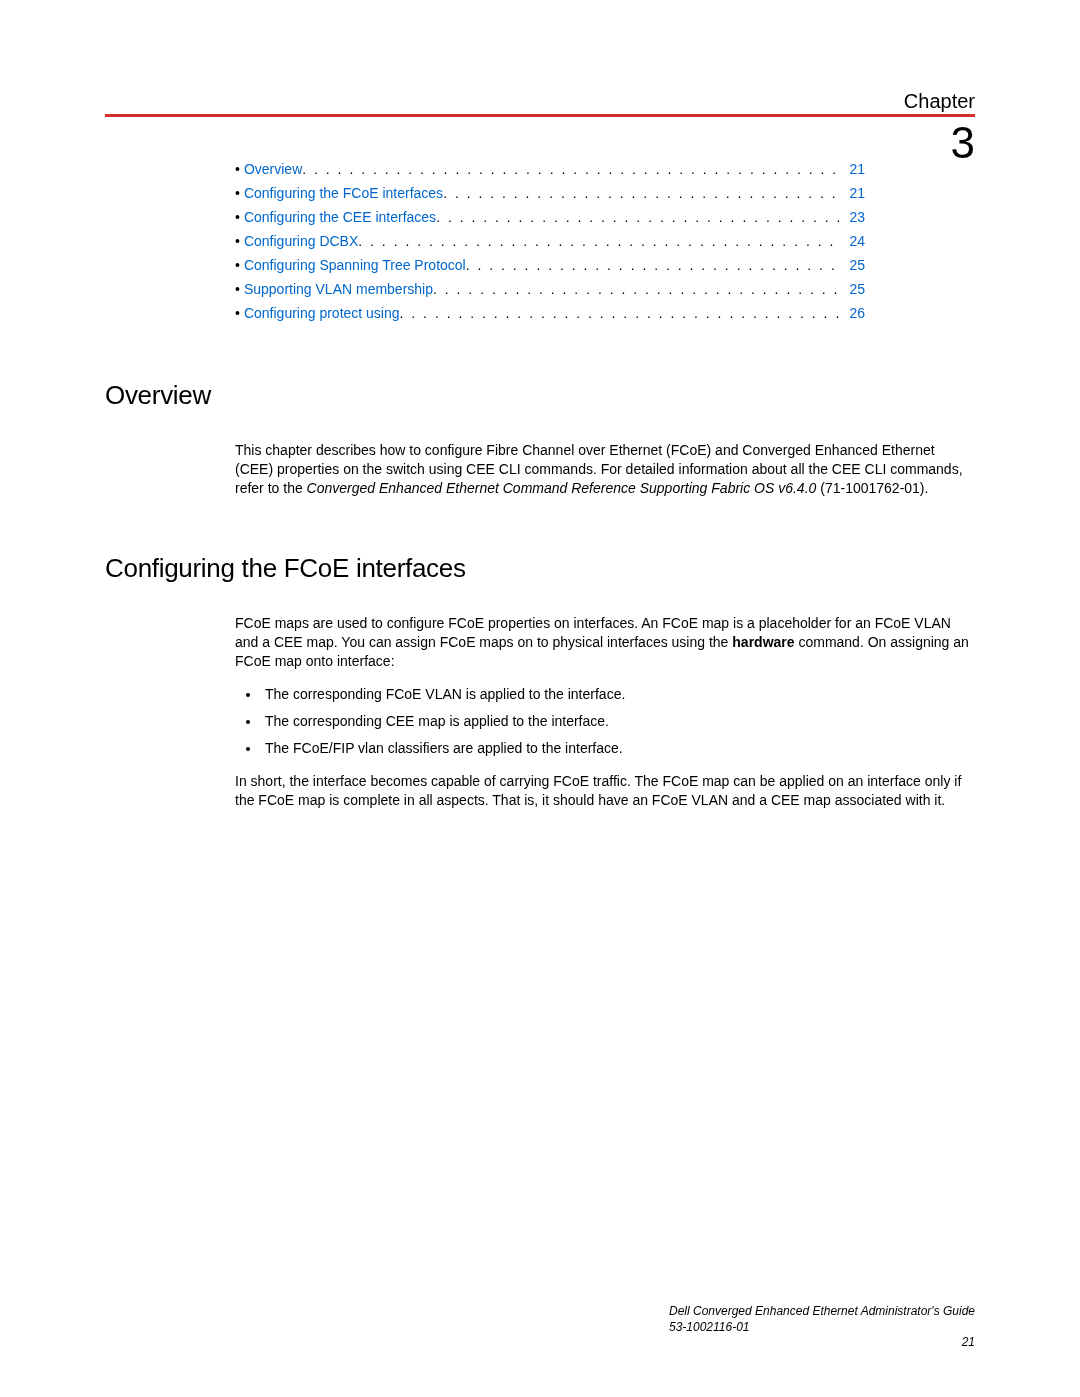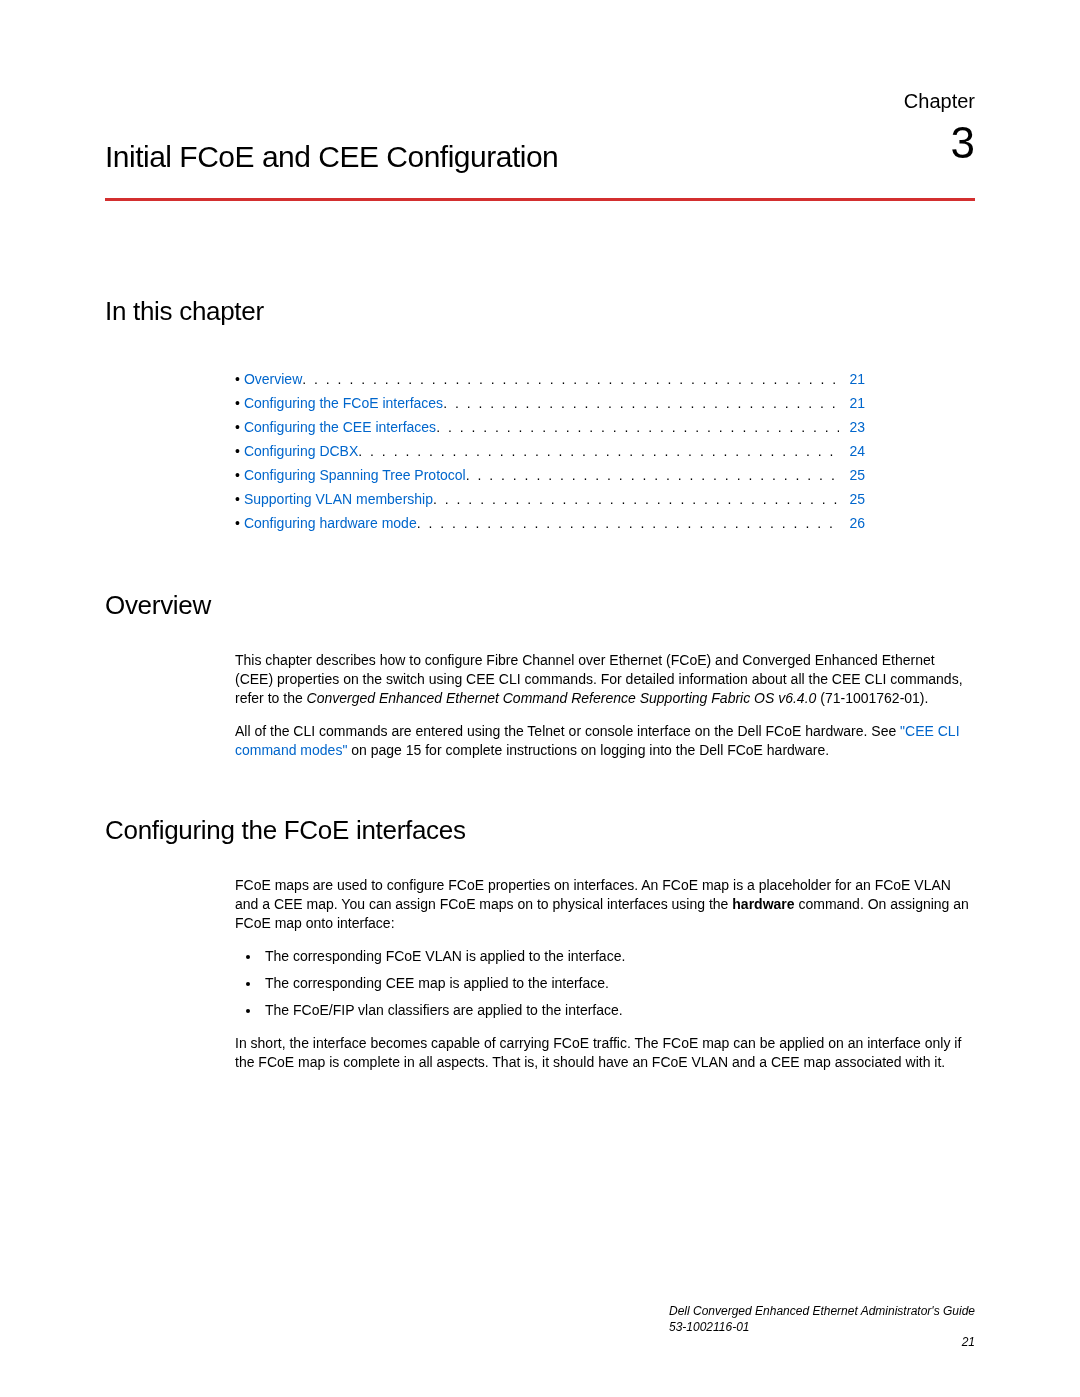"Initial FCoE and CEE Configuration" h1.chapter-title { html: <h1>Initial FCoE and CEE Configuration</h1> -> none }
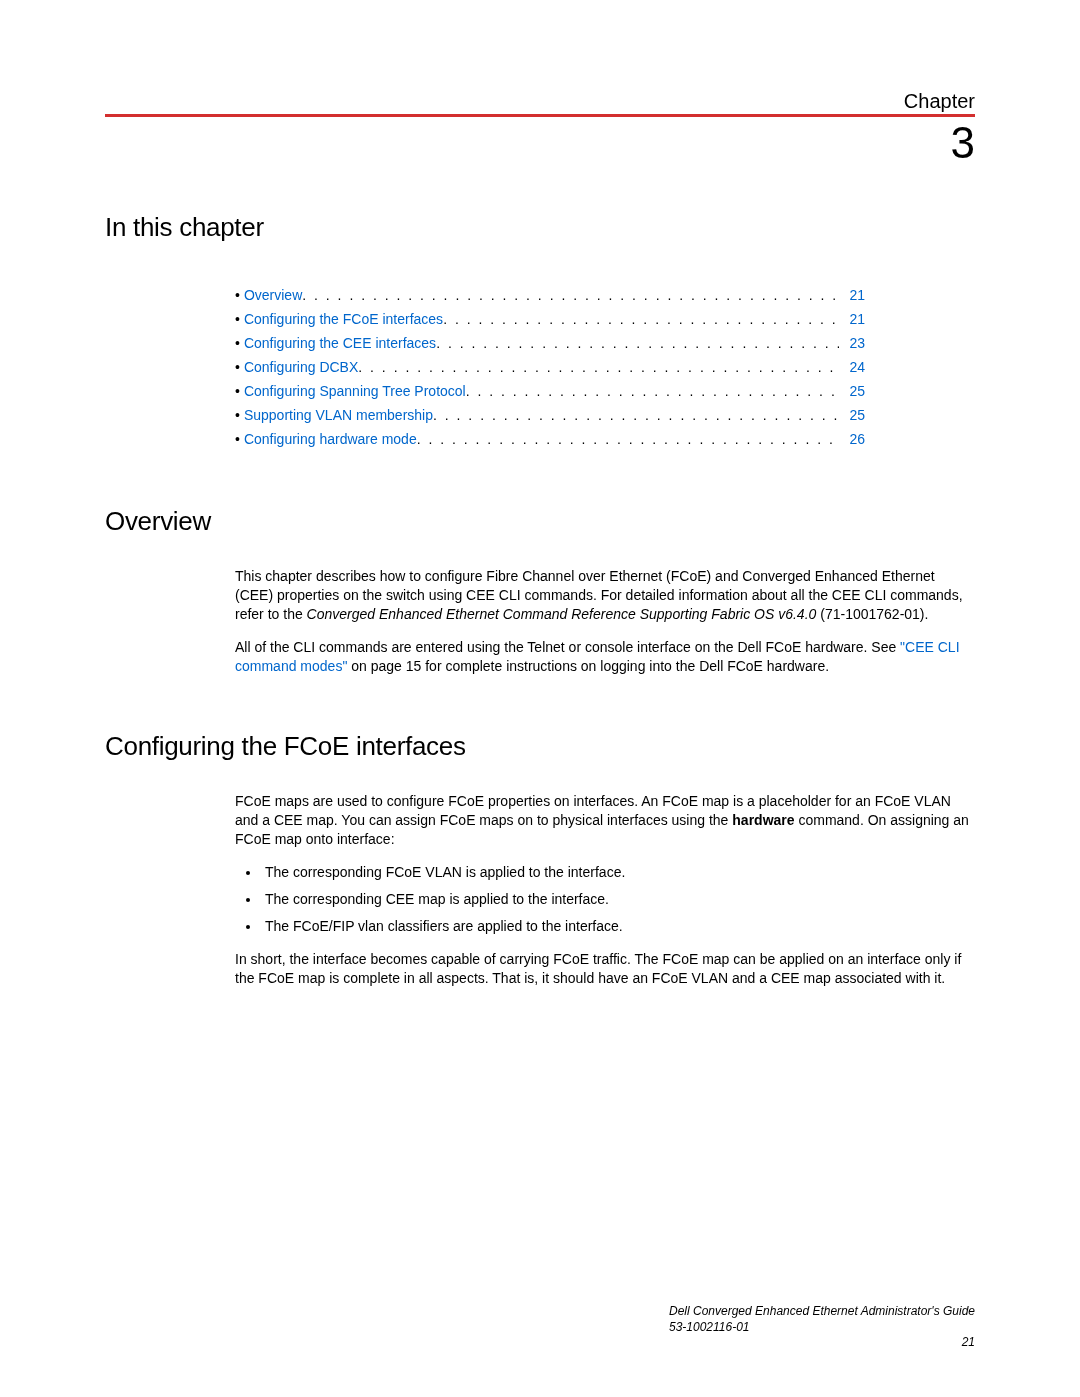"In this chapter" h2.section-heading { html: <h2>In this chapter</h2> -> none }
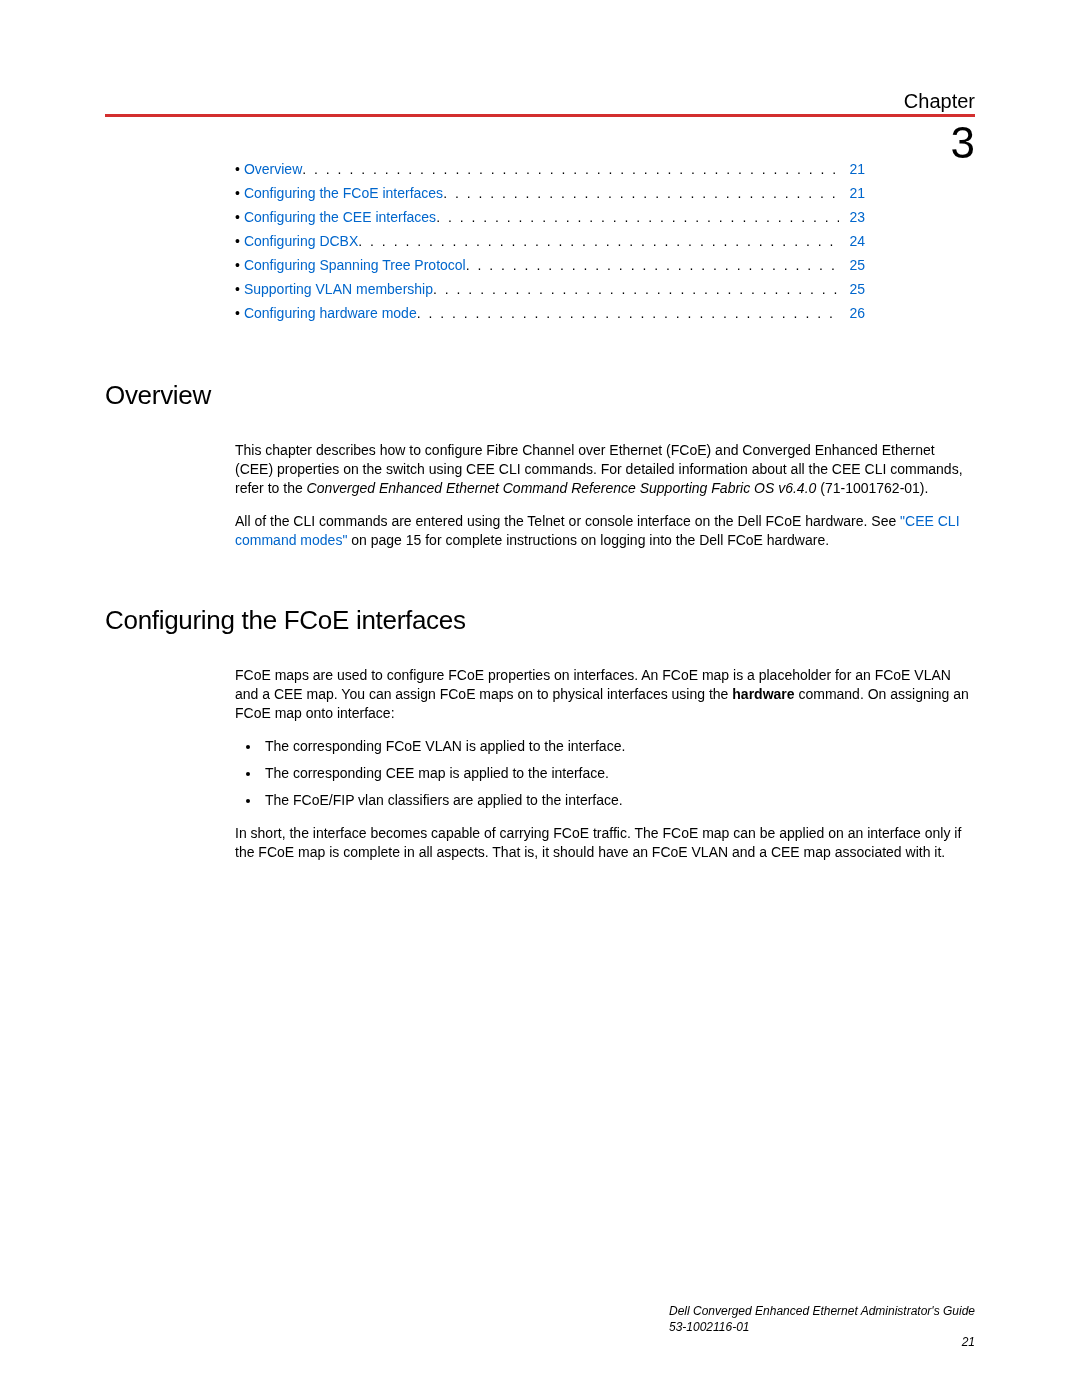"Configuring hardware mode" span.toc-link { text: hardware mode -> protect using }
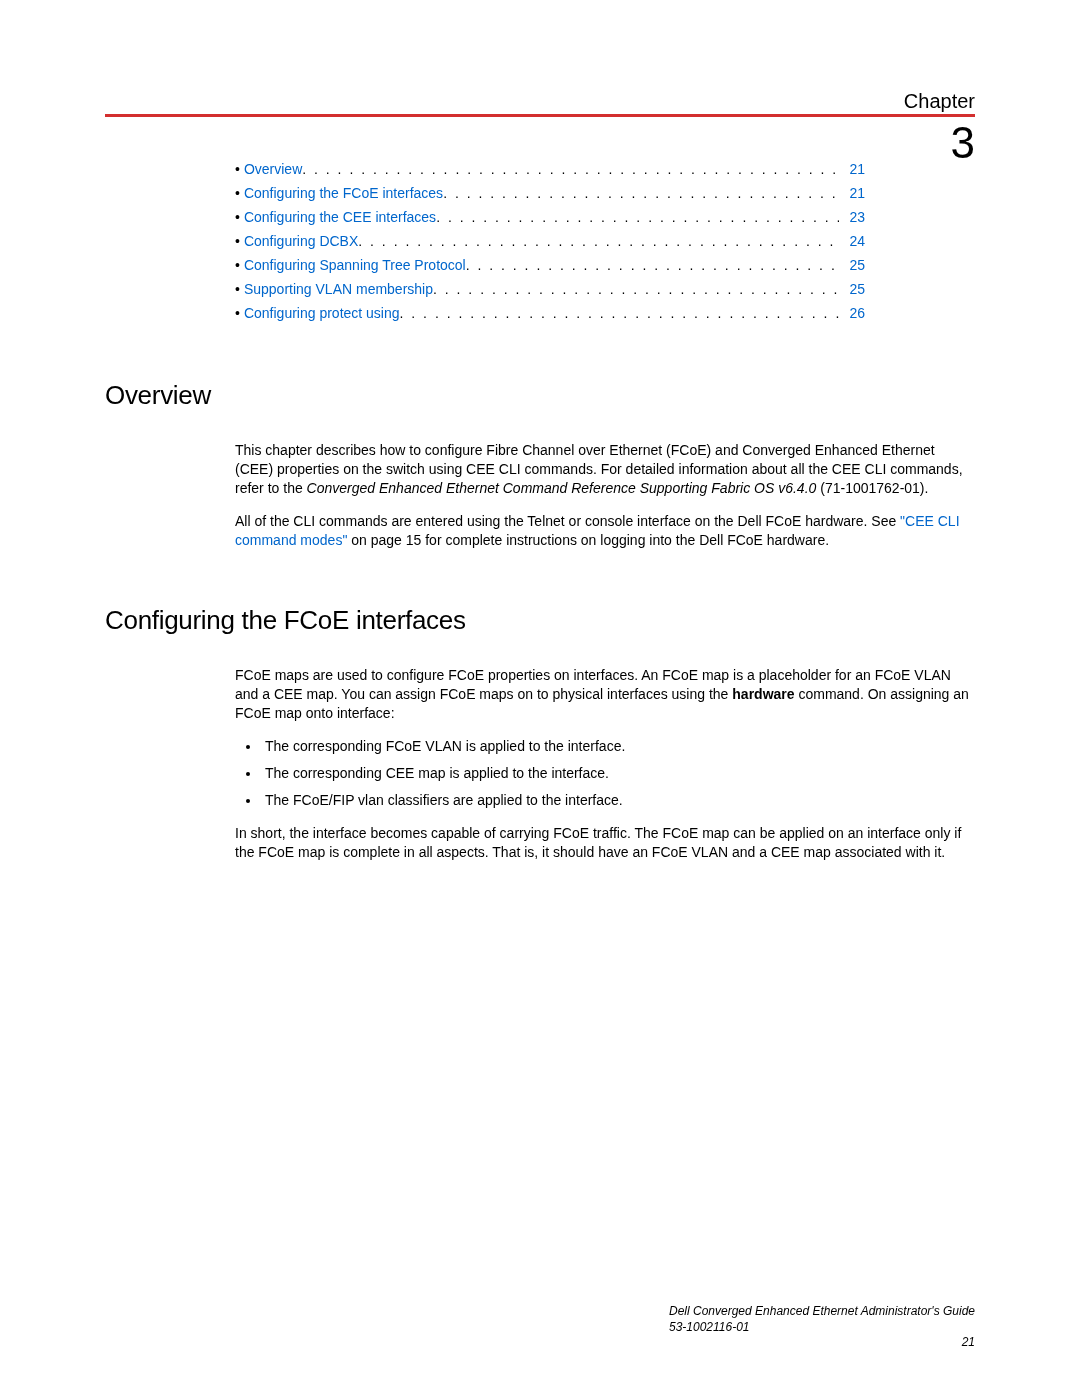"All of the CLI commands" p { html: <p> <span>All of the CLI commands are entered using the Telnet or console interface on the Dell FCoE hardware. See </span><span>"CEE CLI command modes"</span><span> on page 15 for complete instructions on logging into the Dell FCoE hardware.</span> </p> -> none }
